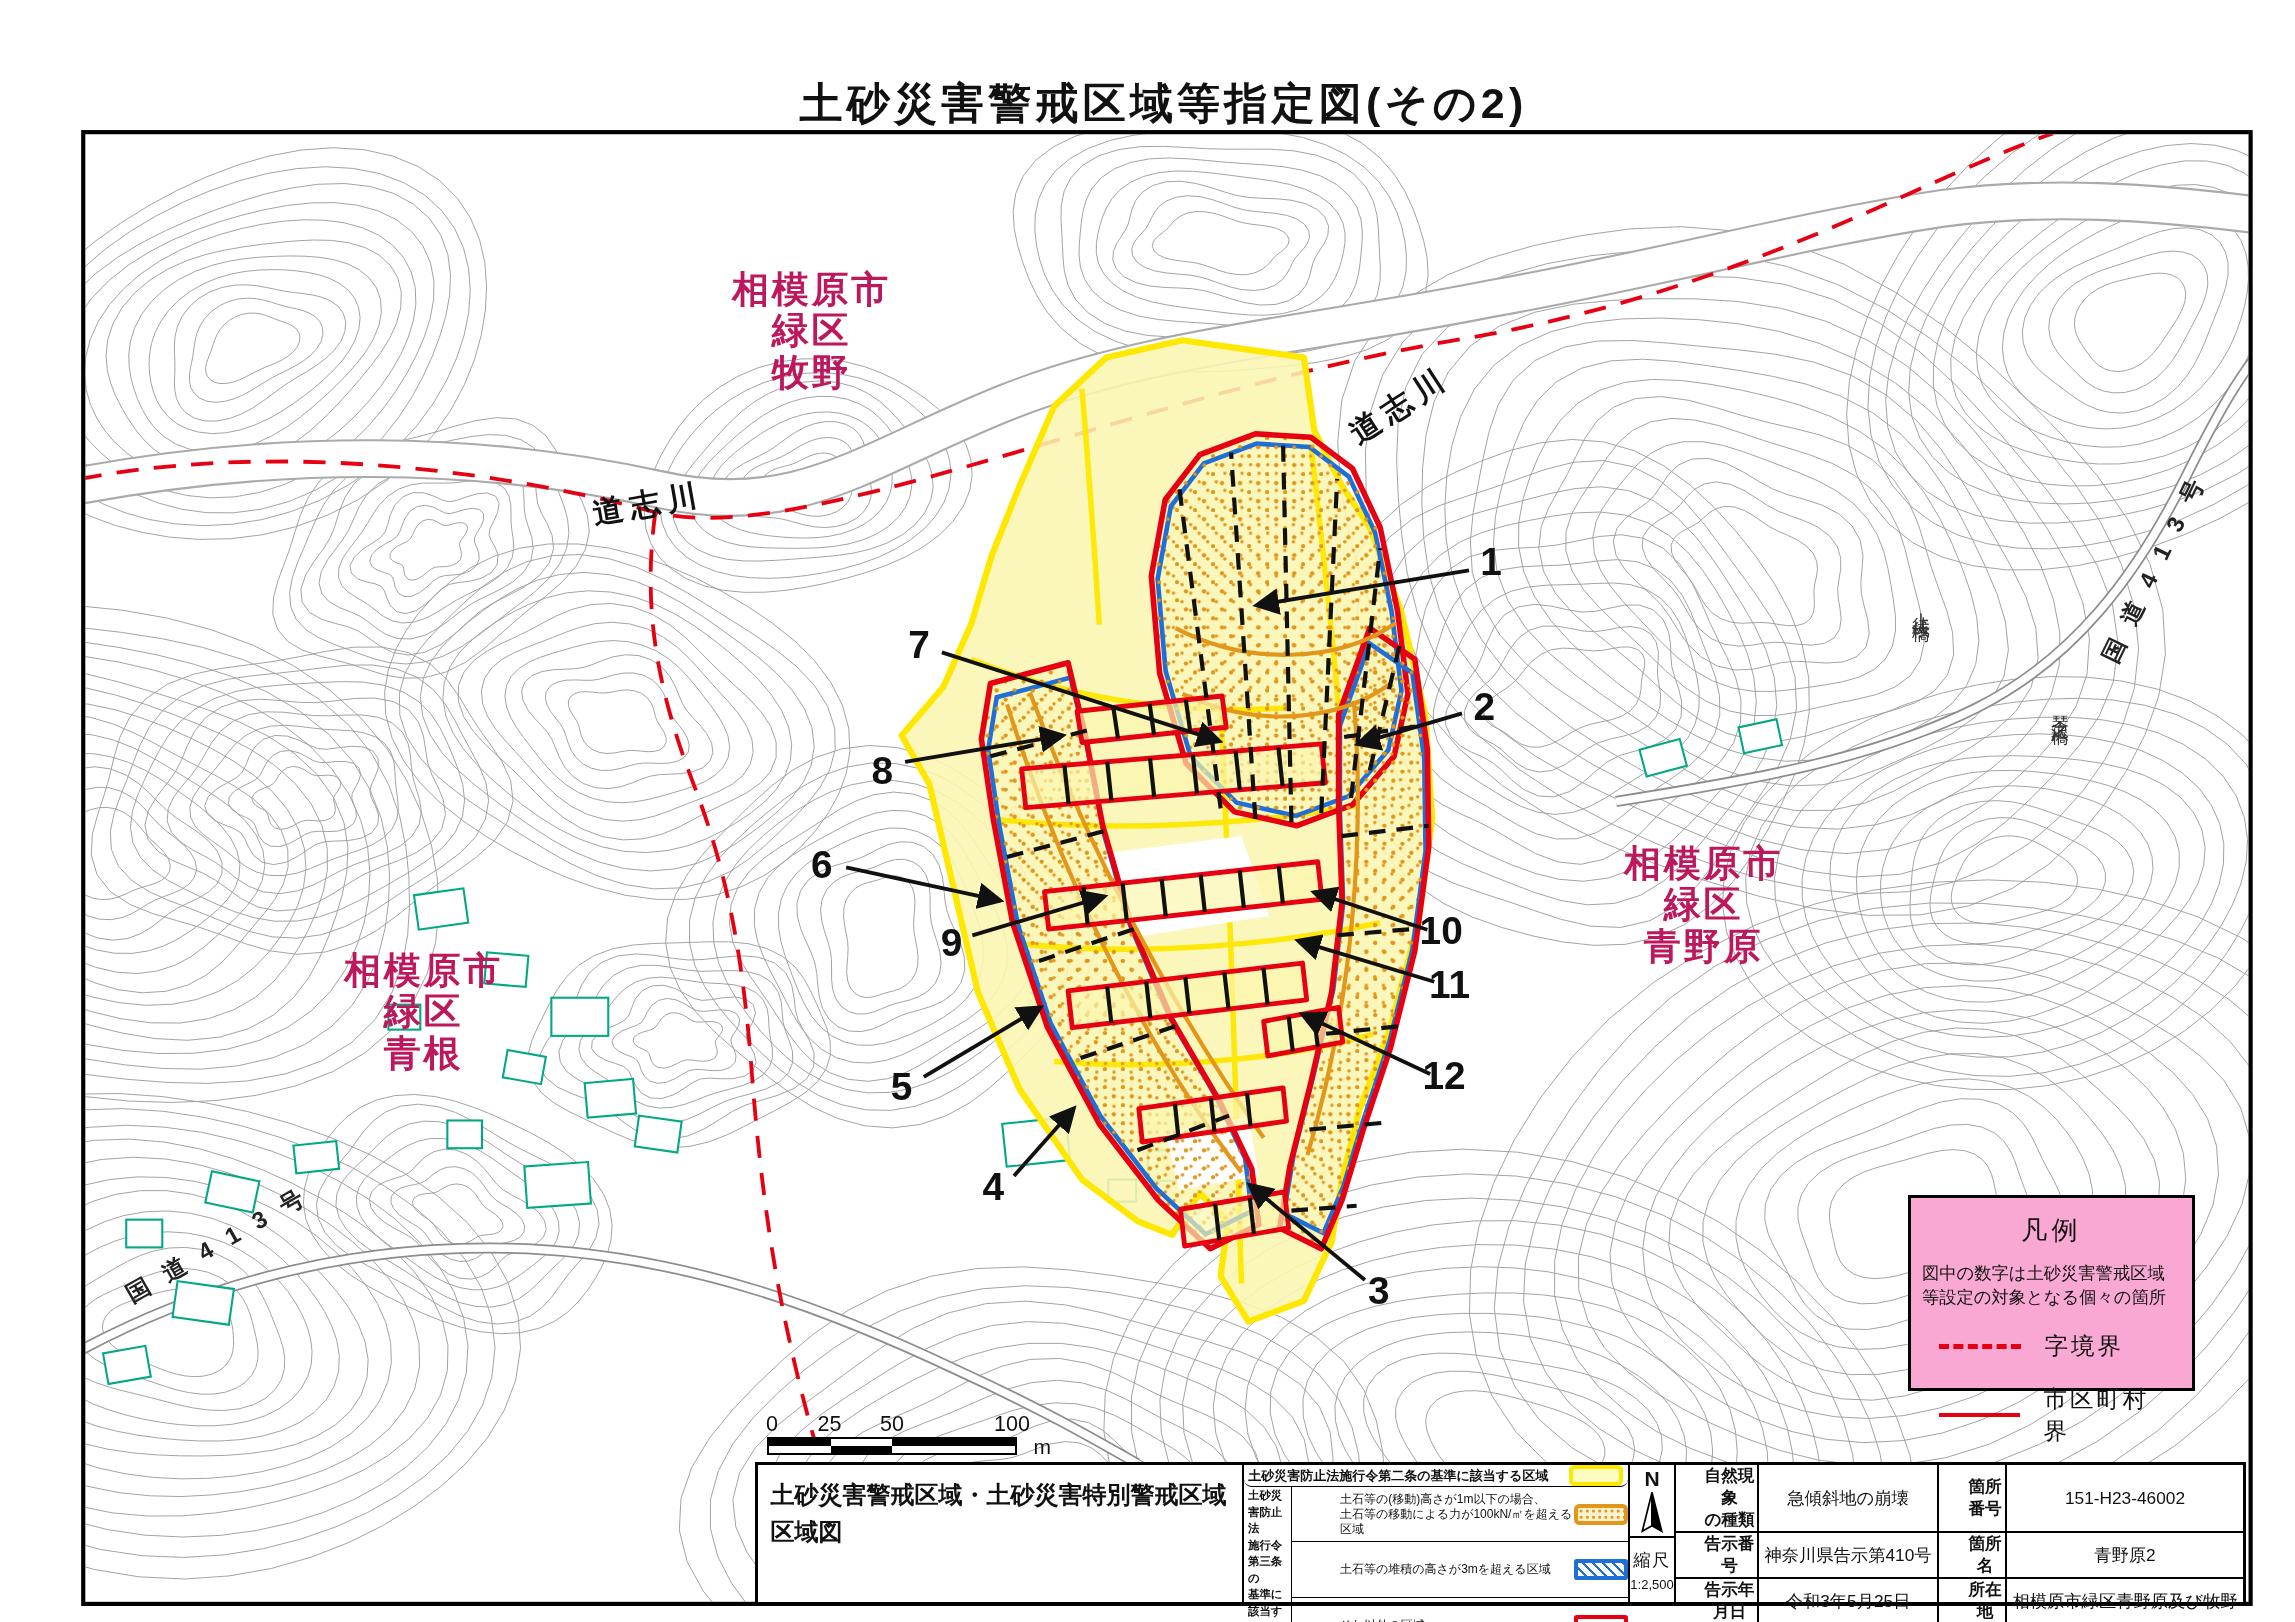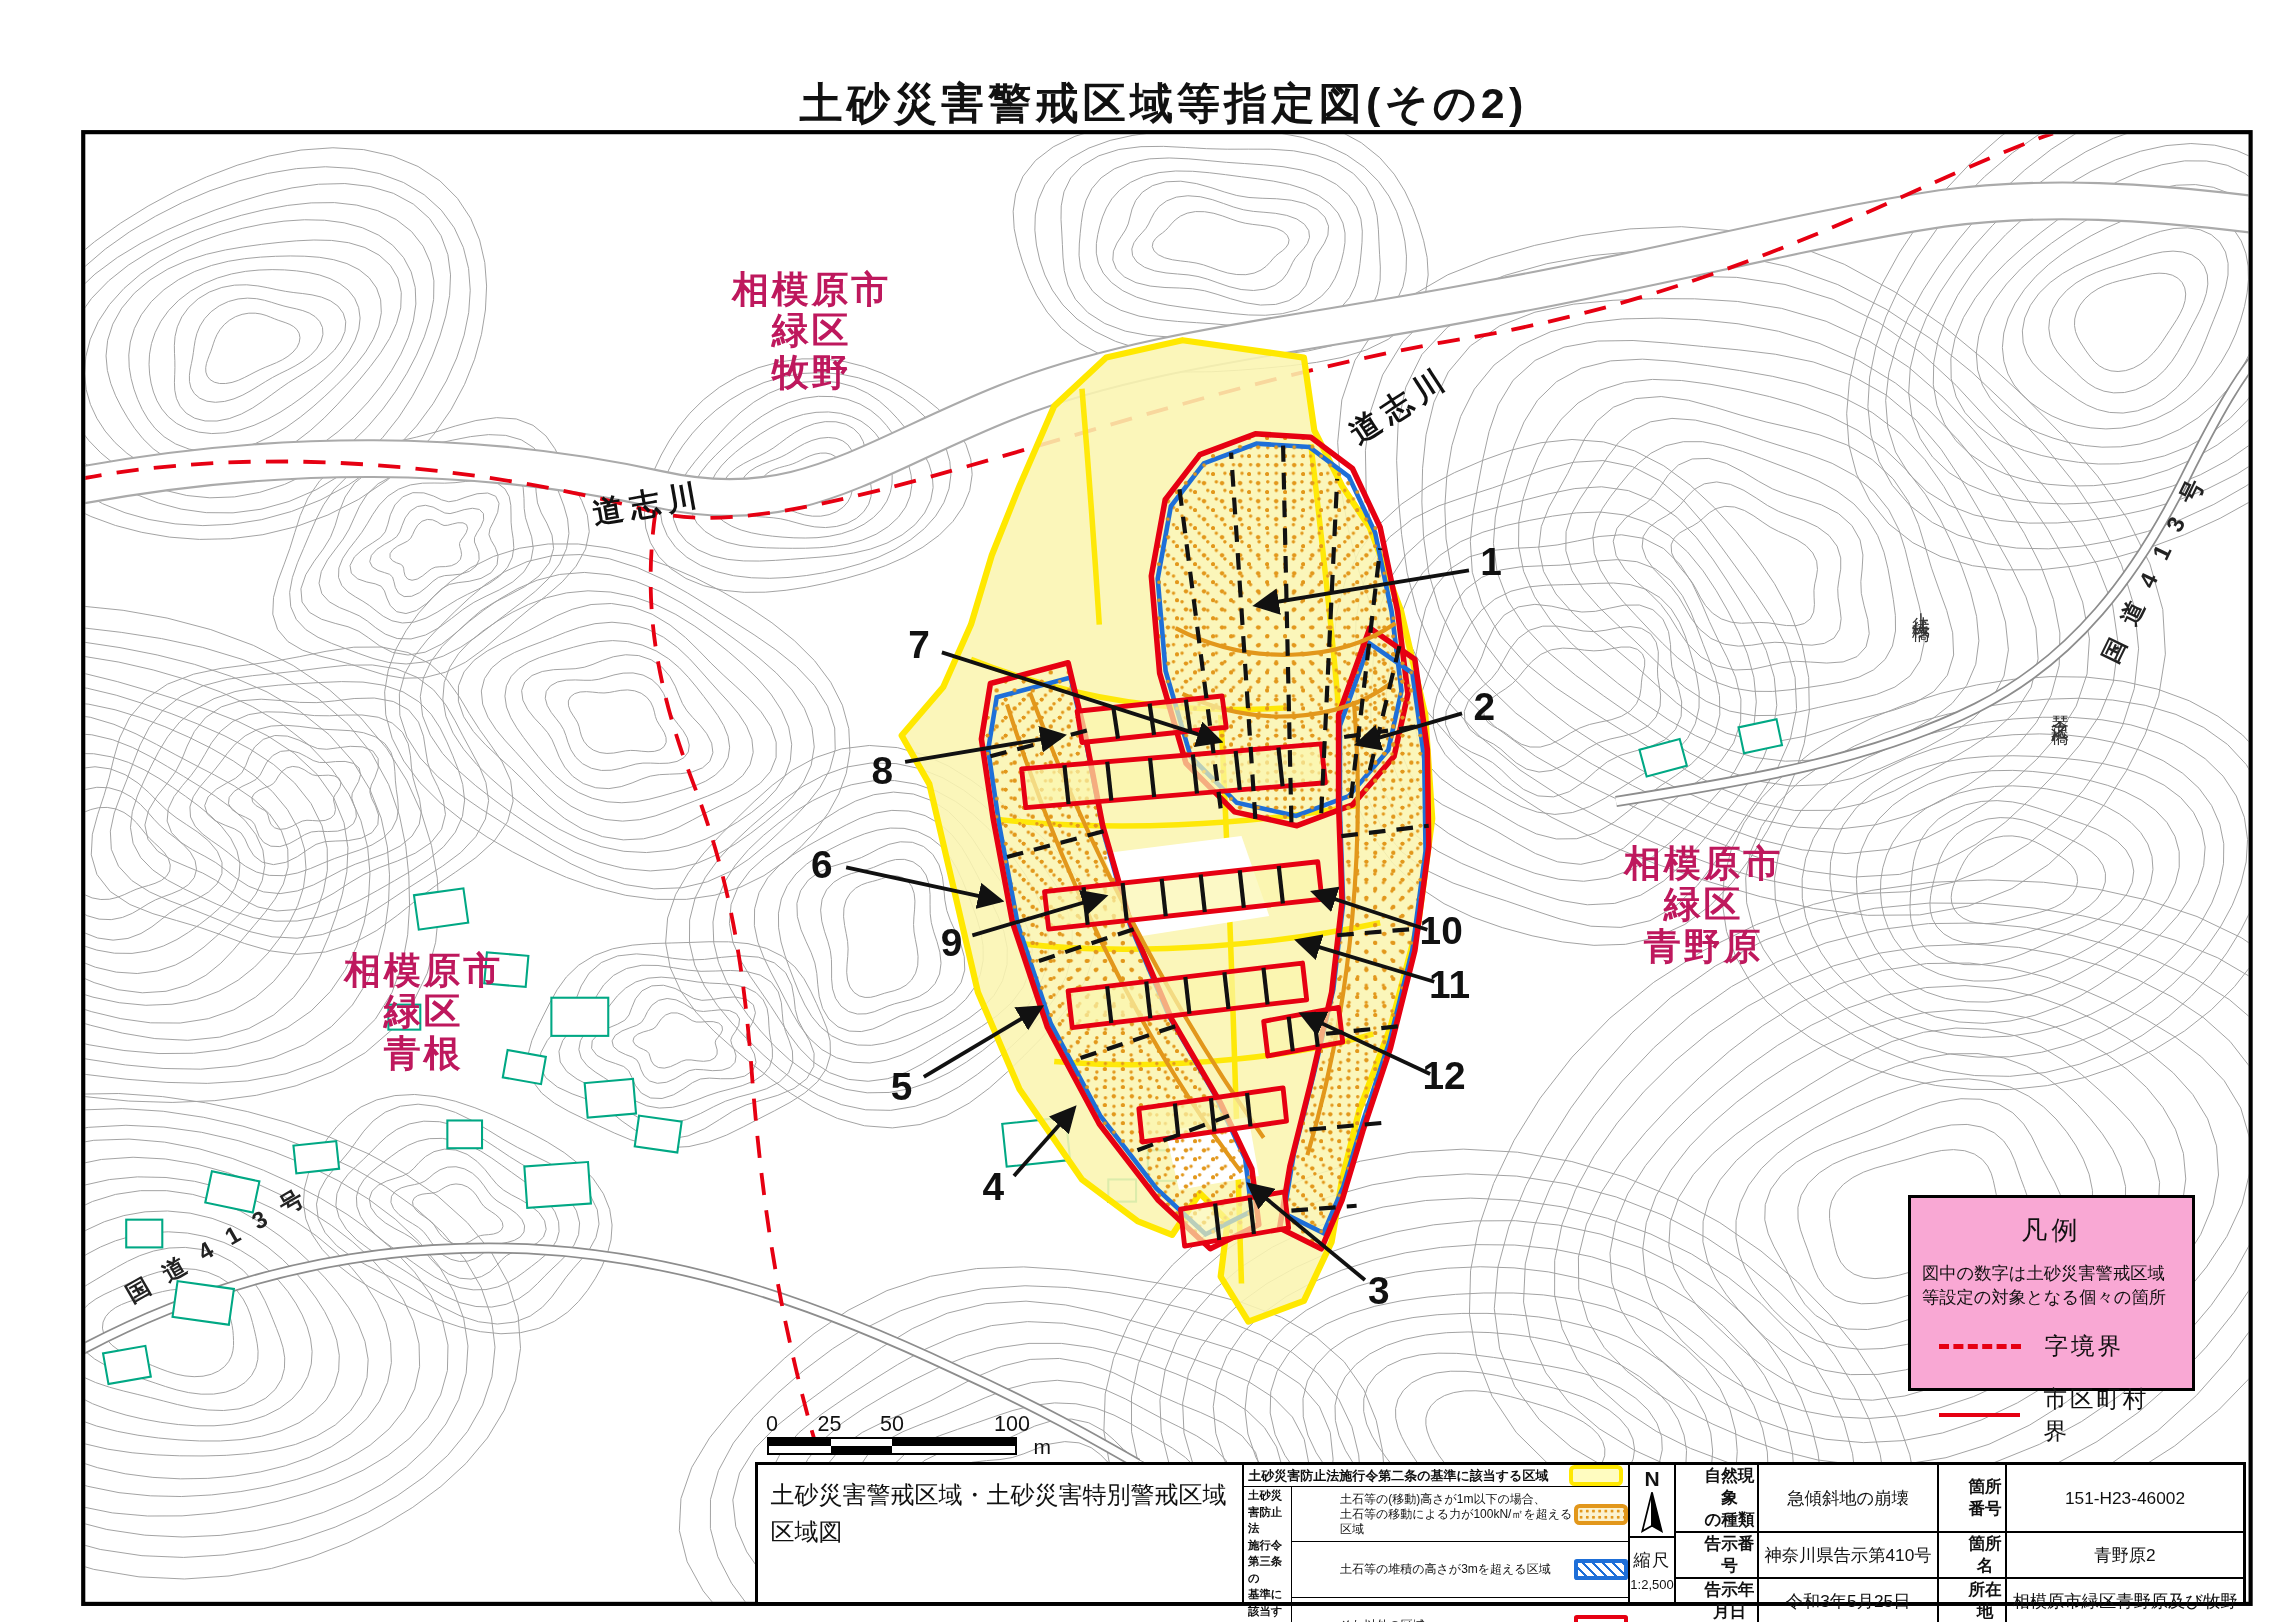"土砂災害防止法施行令第二条の基準に該当する区域" .legB .rowT { border-radius: none -> 8px }
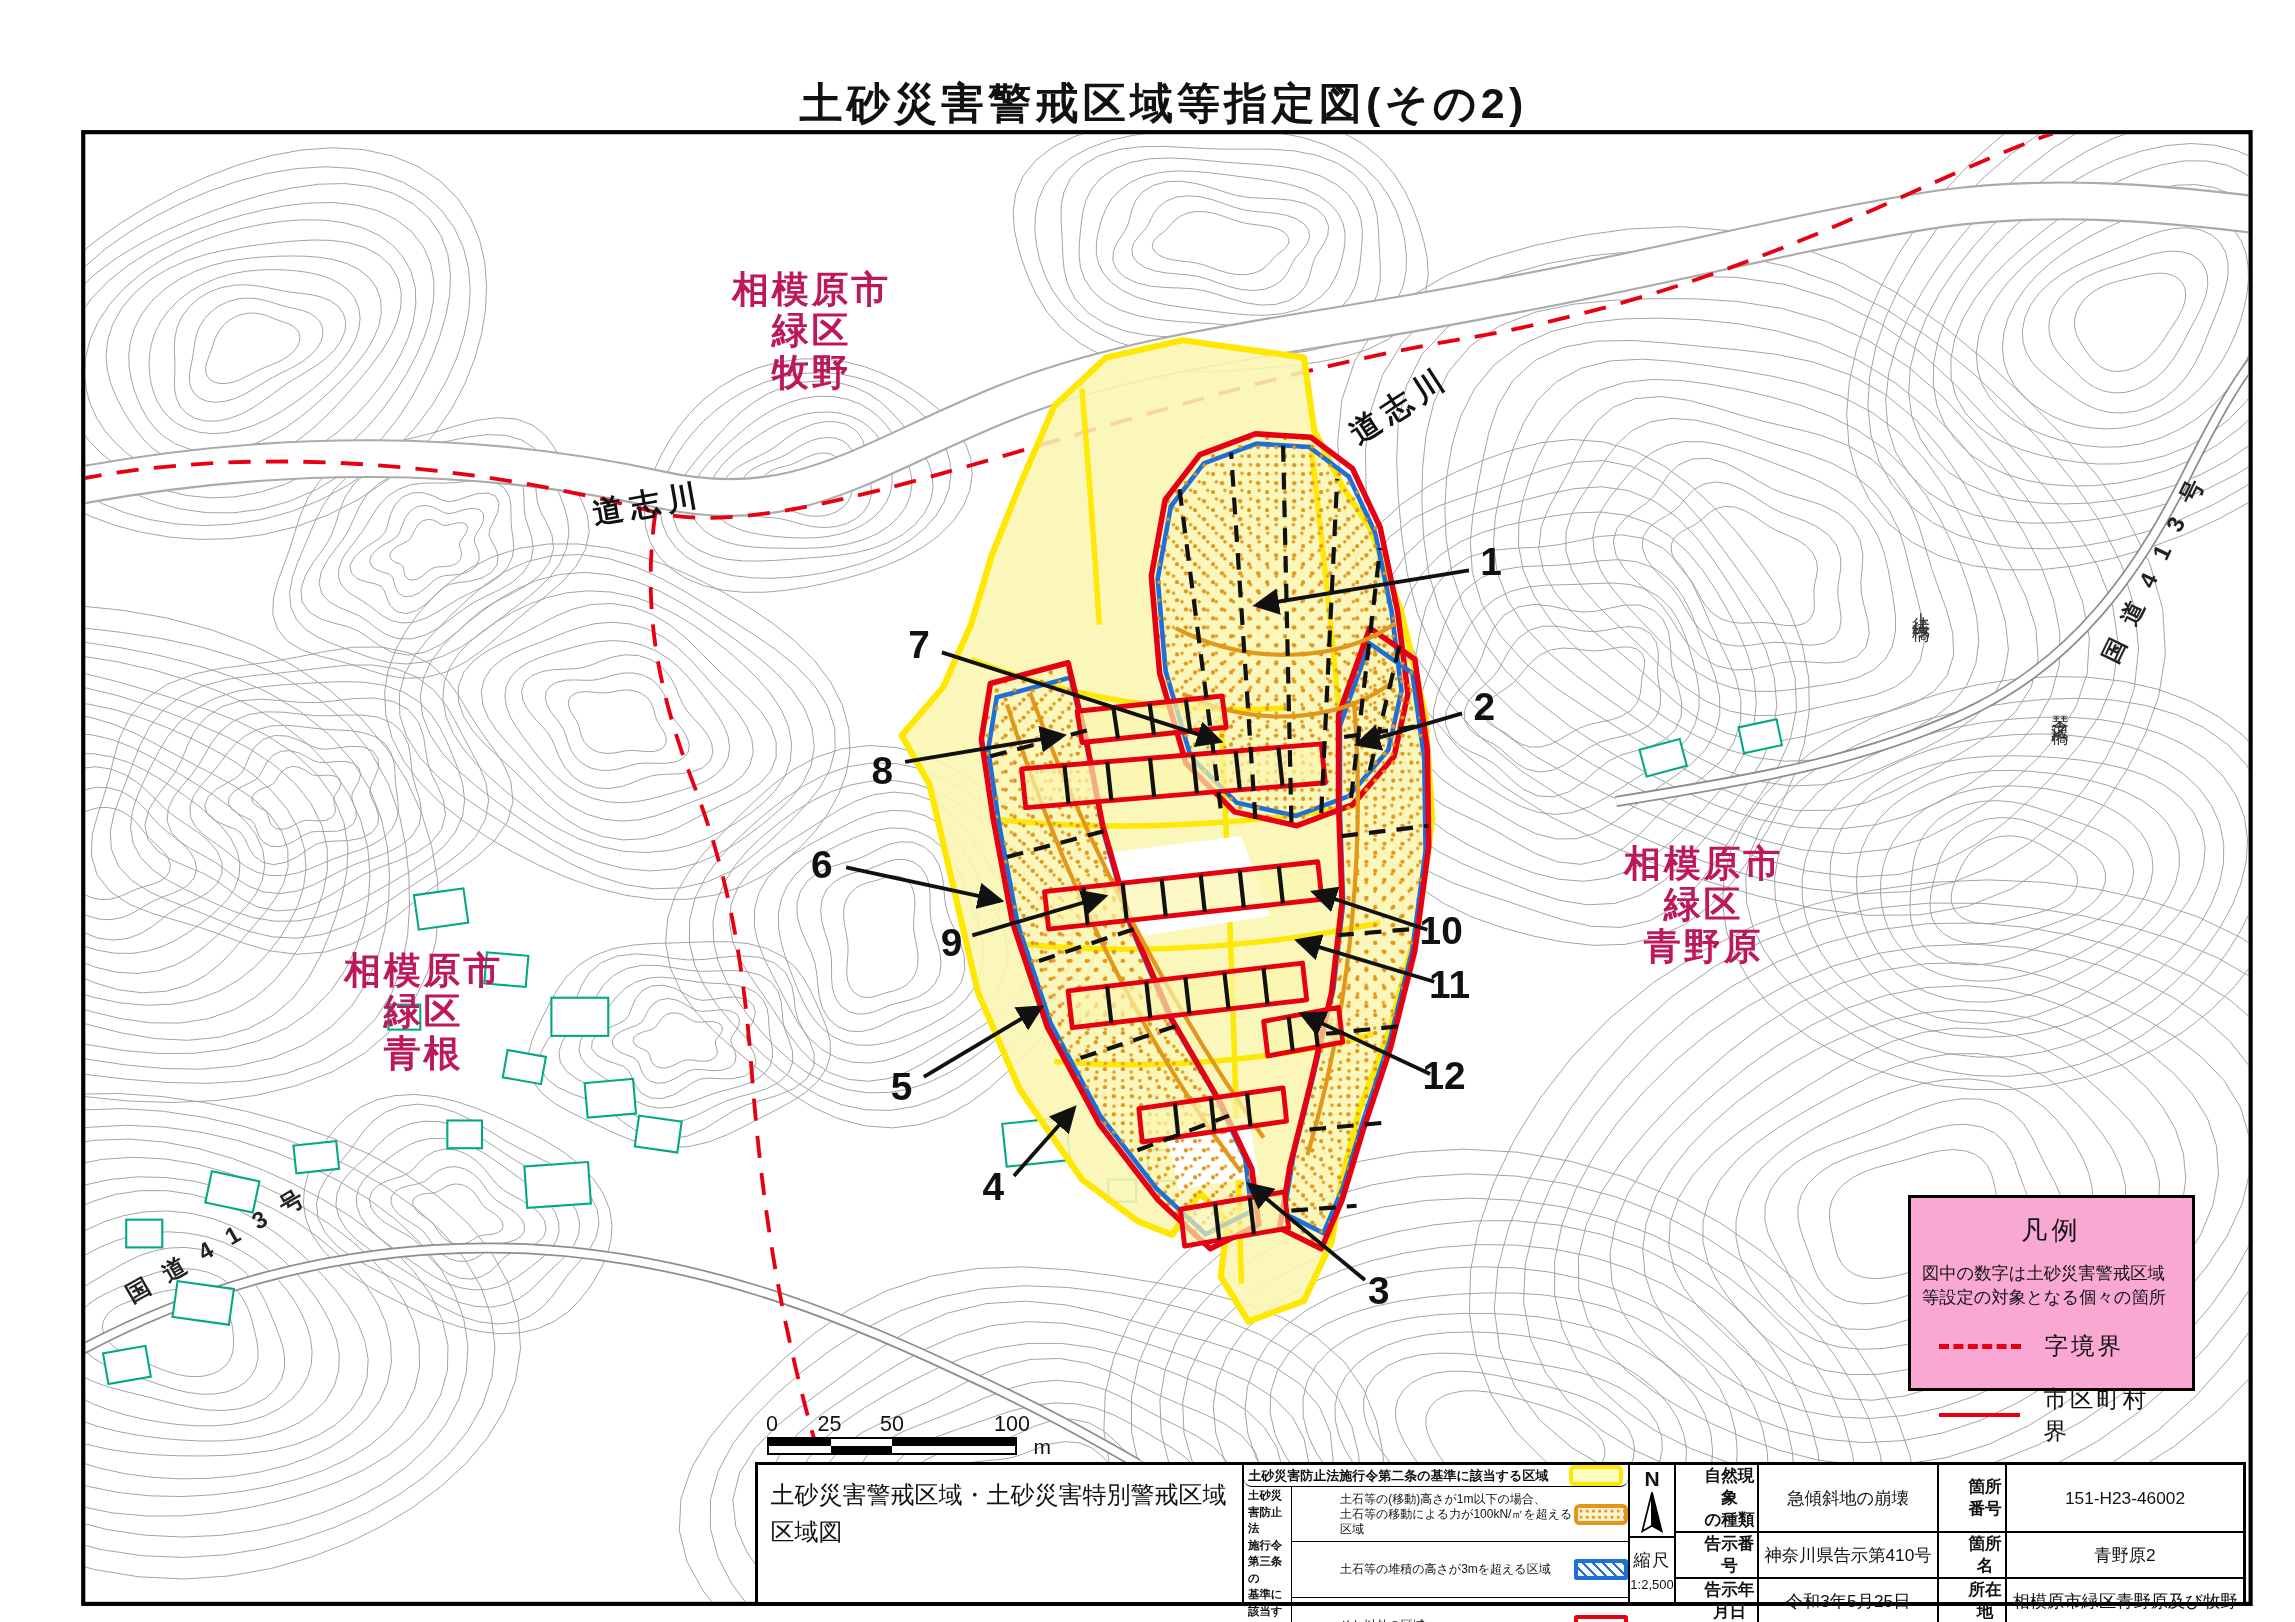"土砂災害警戒区域・土砂災害特別警戒区域" .cellA { font-weight: 400 -> 700 }
